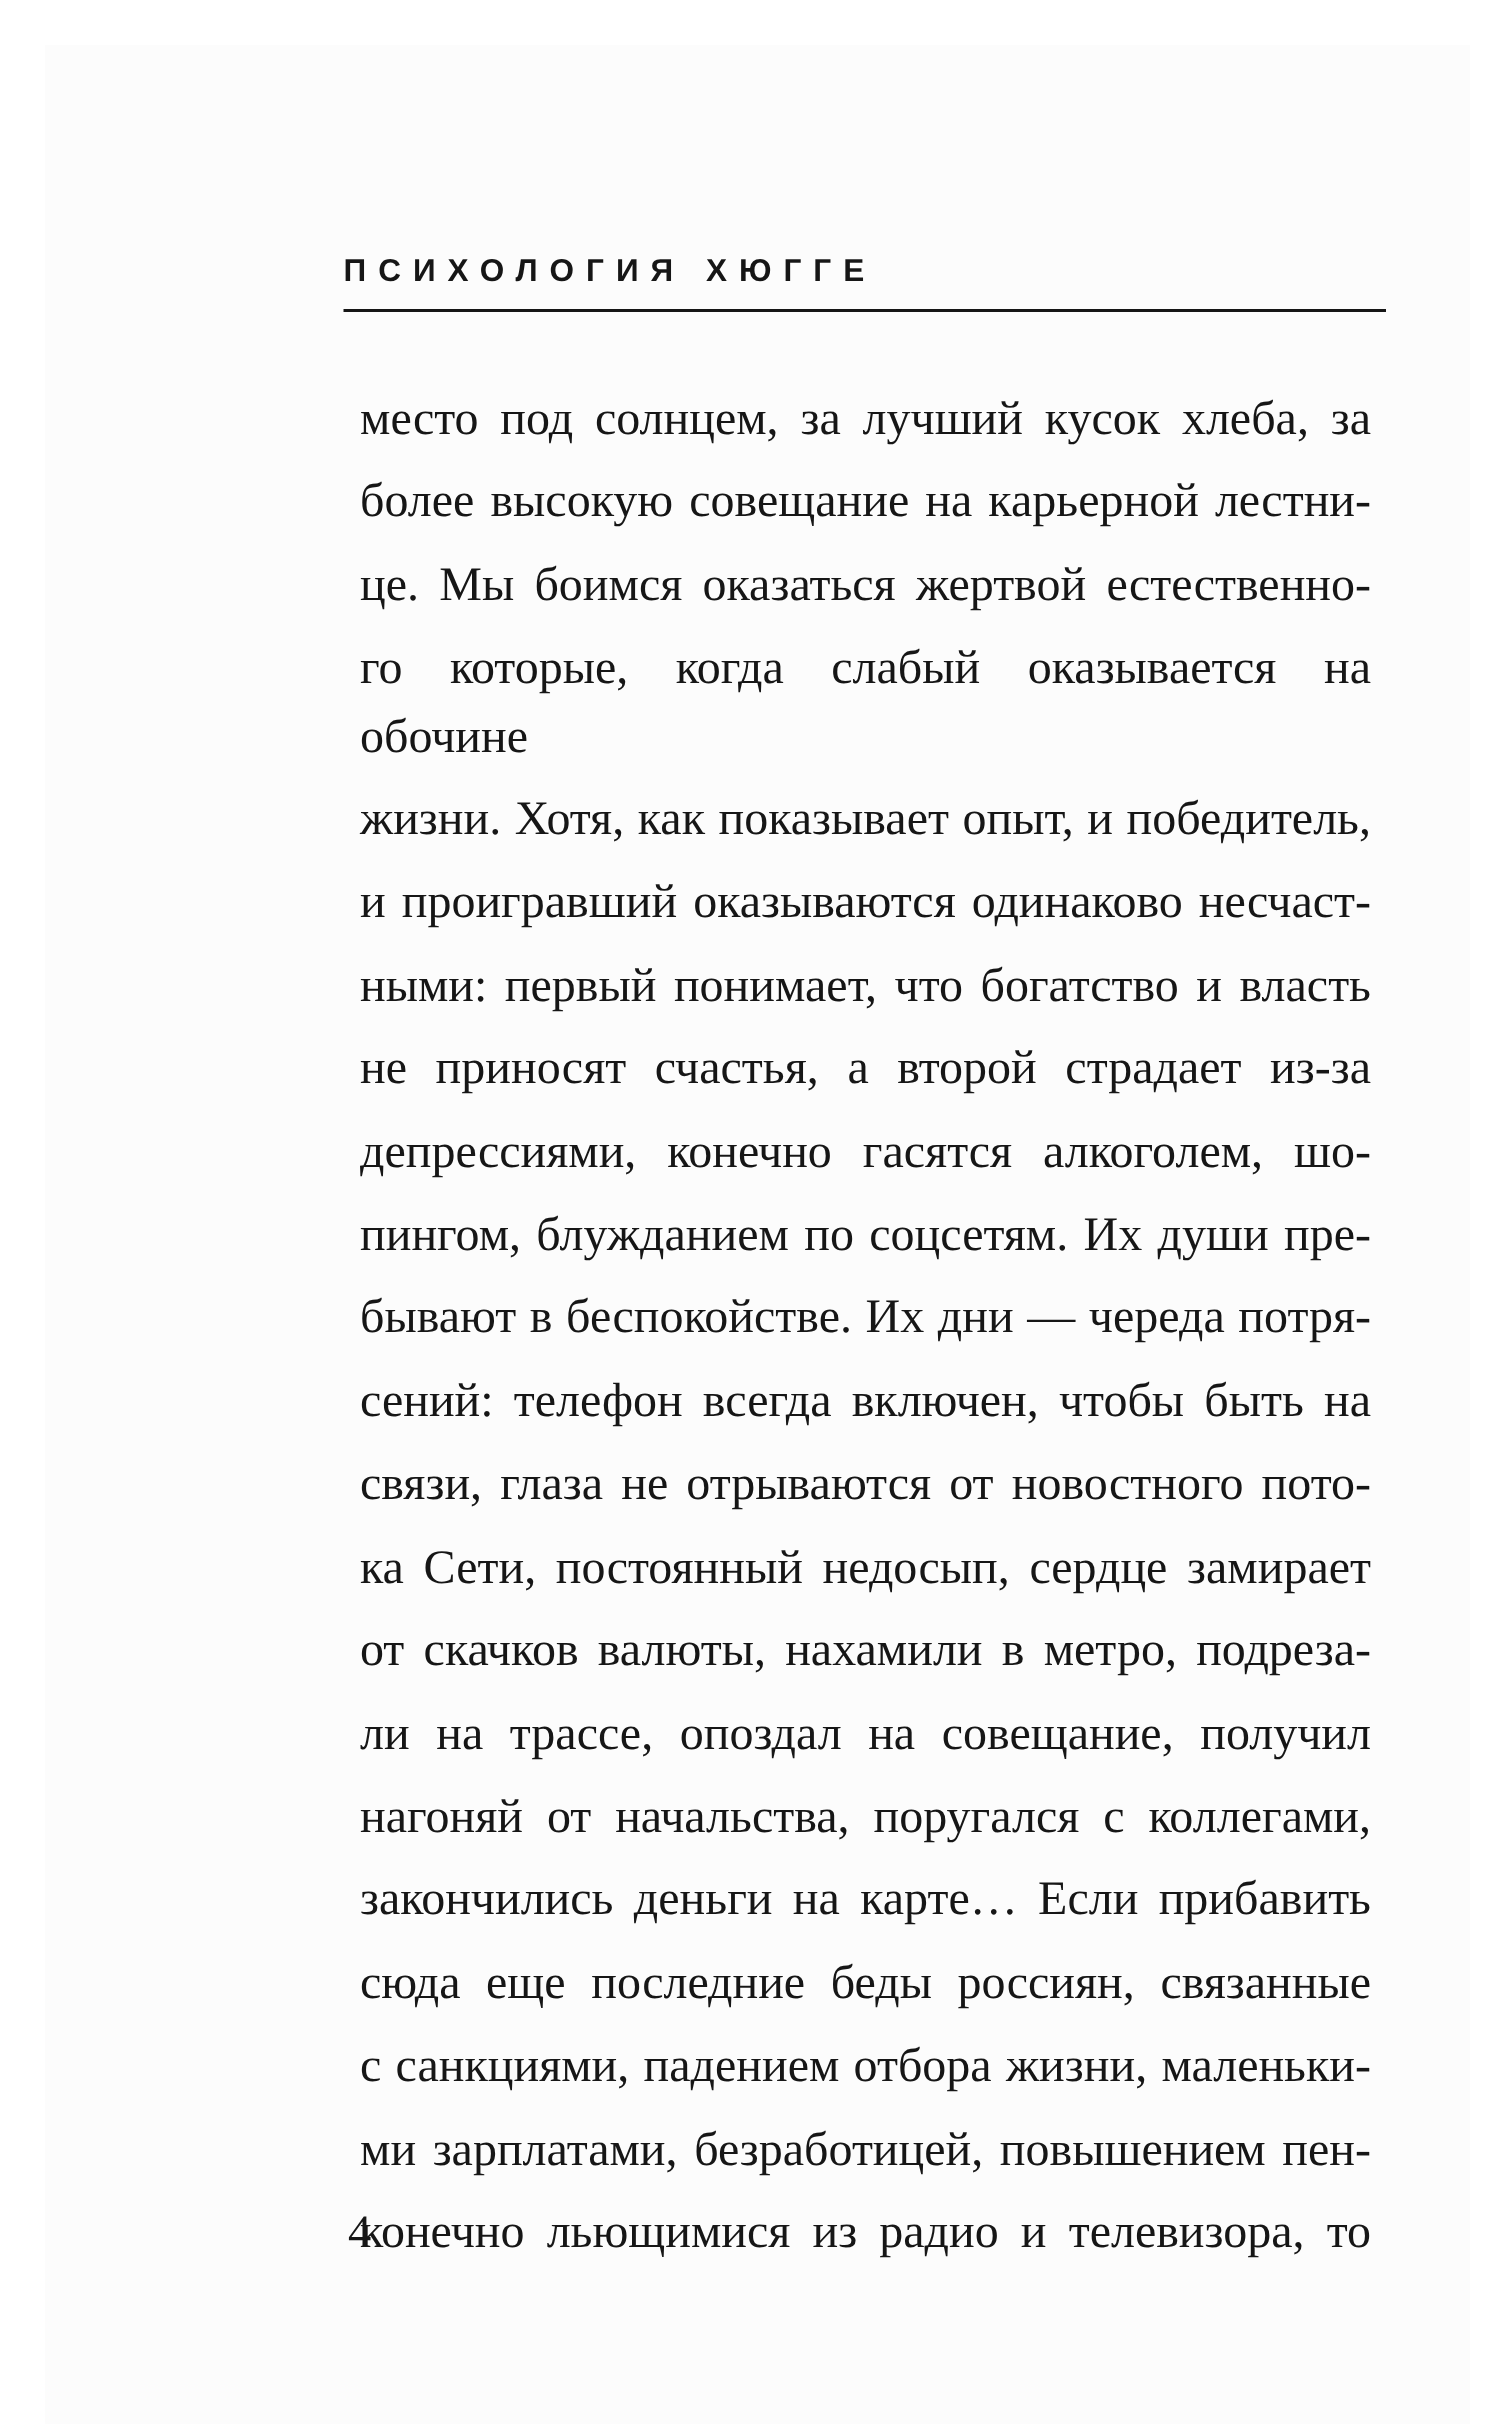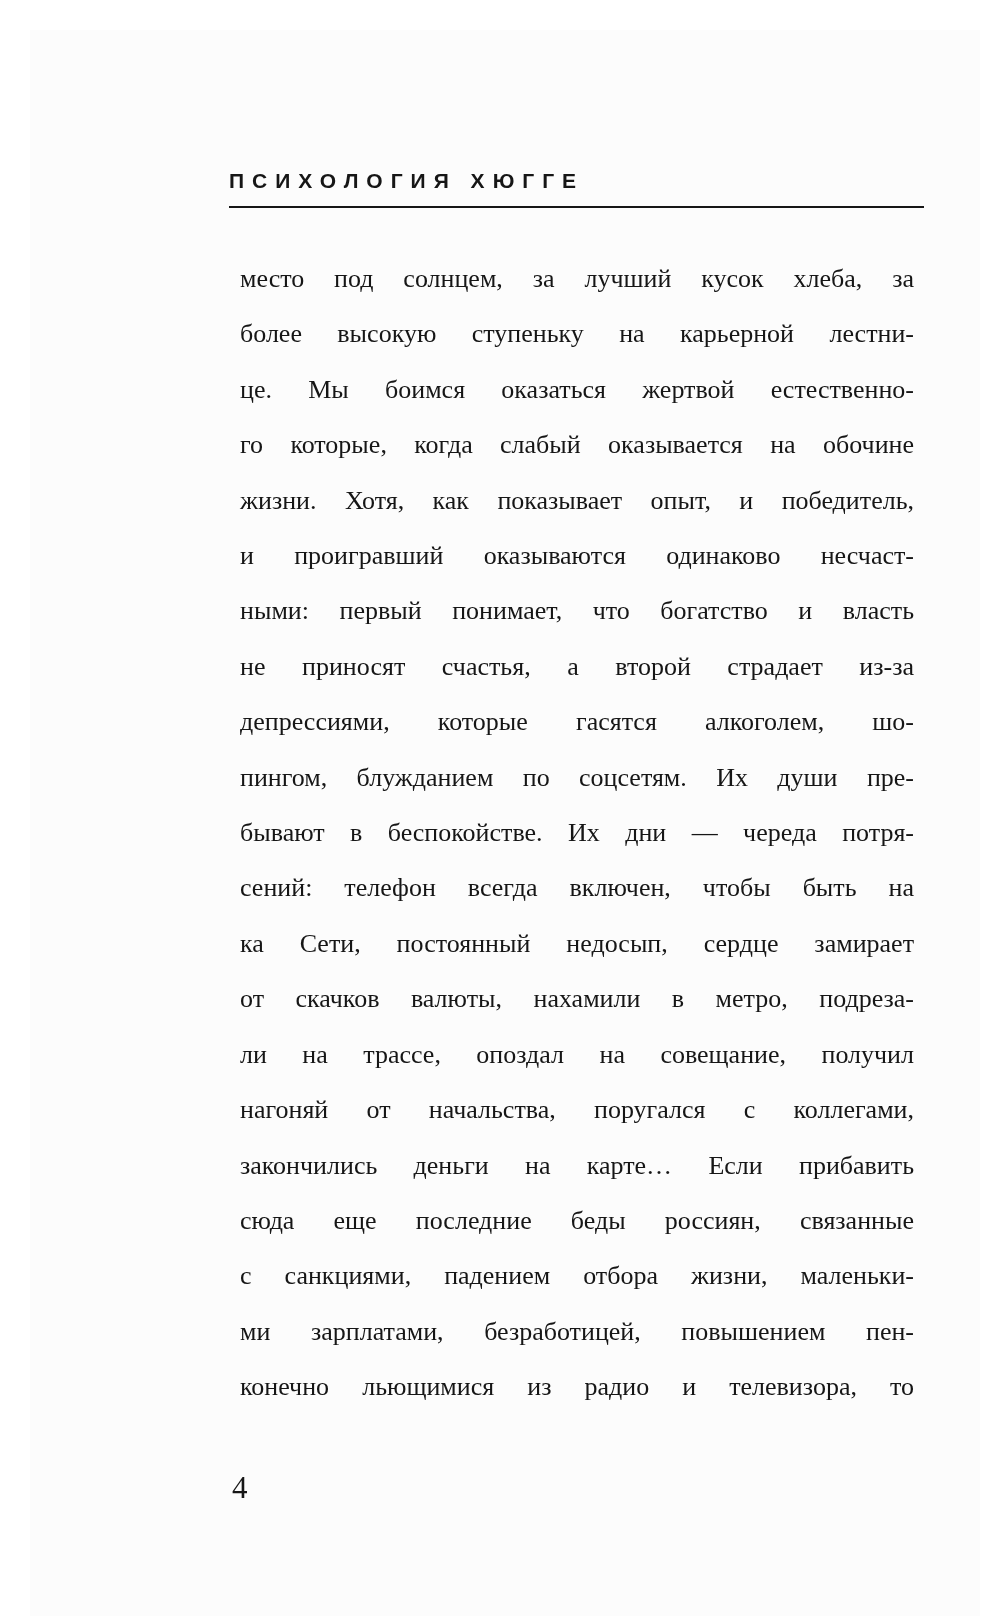"место под солнцем, за лучший" .body-text .line { font-size: 26px -> 32px }
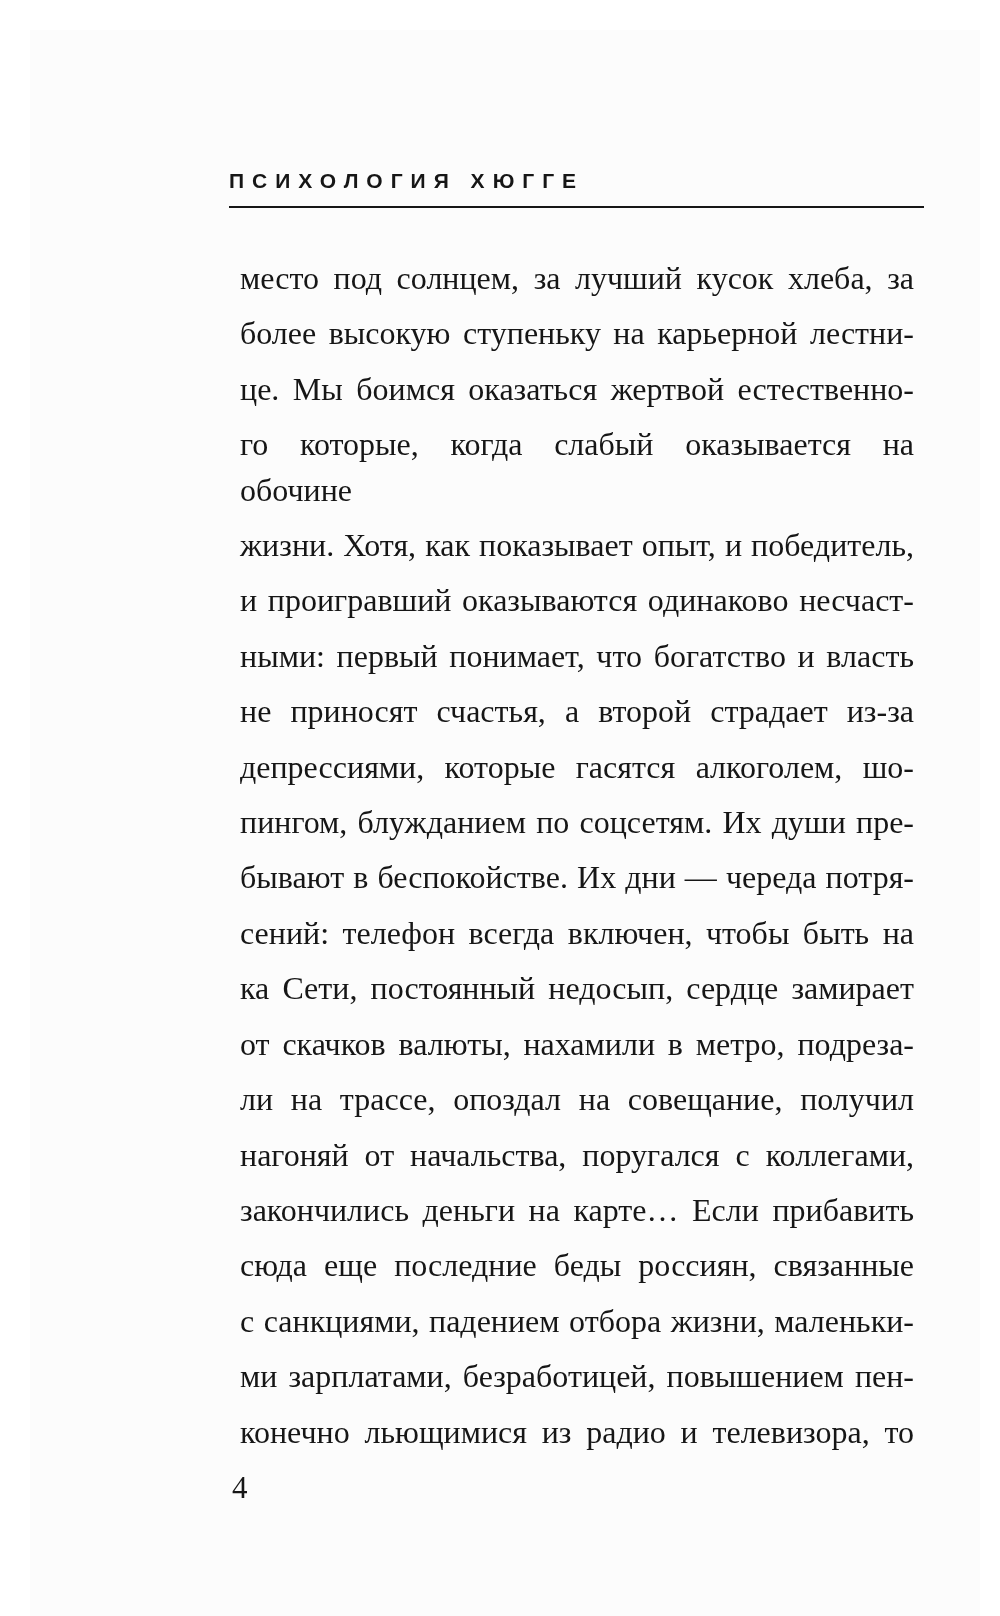"более высокую ступеньку на карьерной" div.line { text: ступеньку -> совещание }
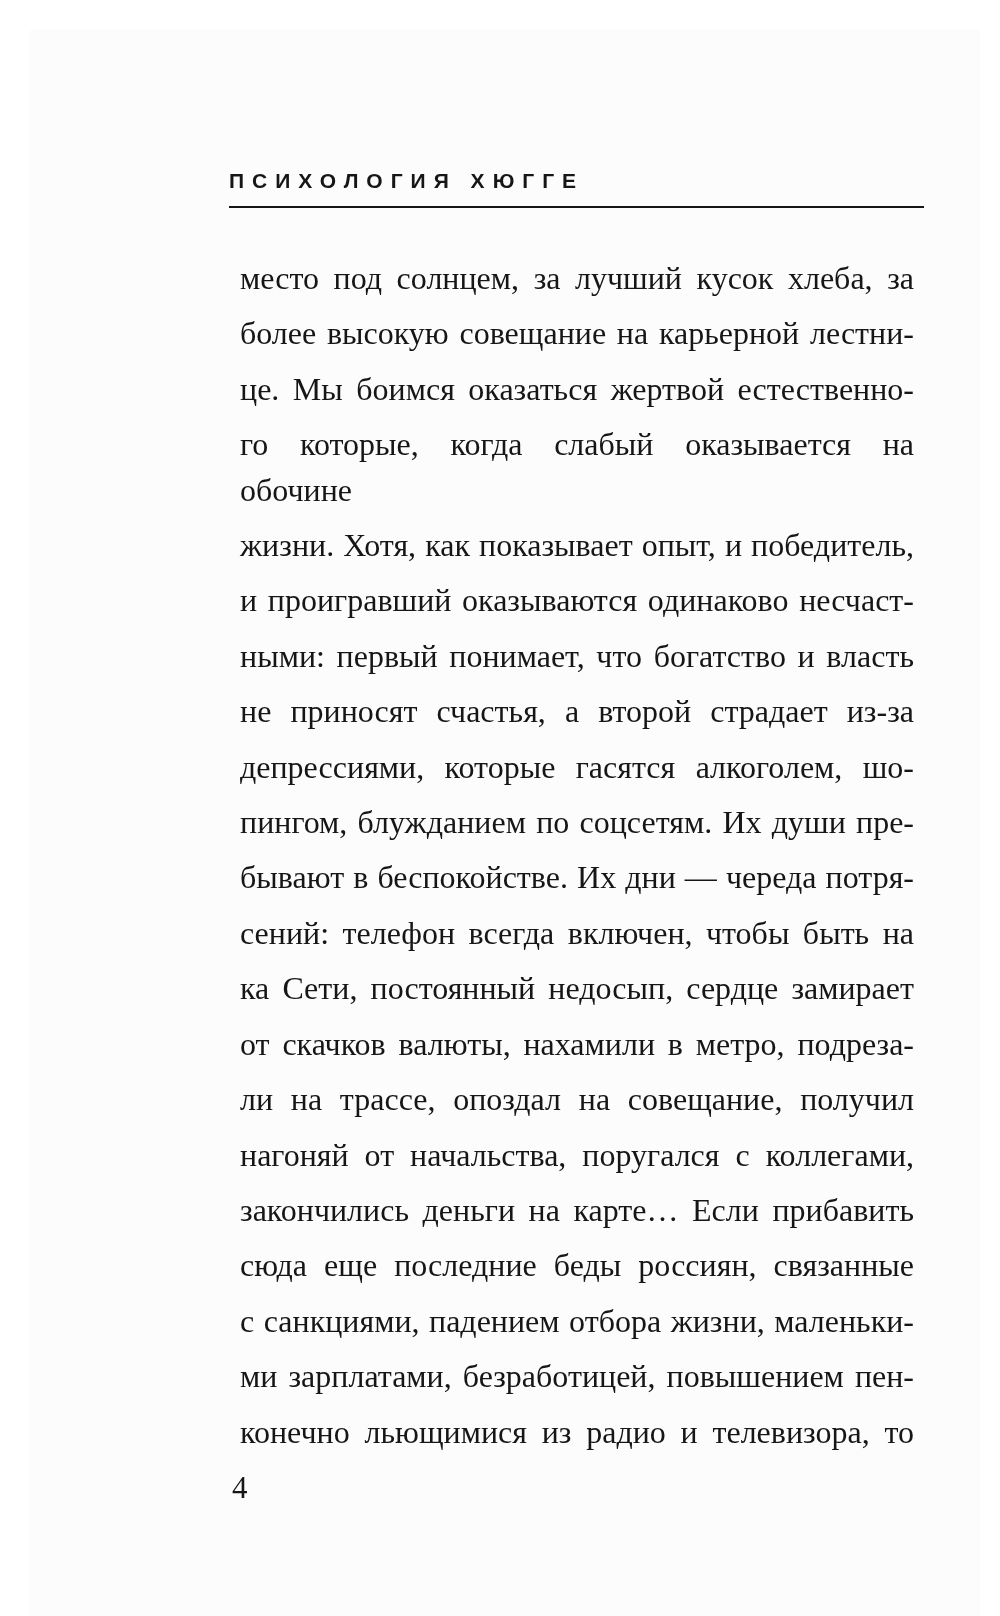"депрессиями, которые гасятся алкоголем," div.line { text: которые -> конечно }
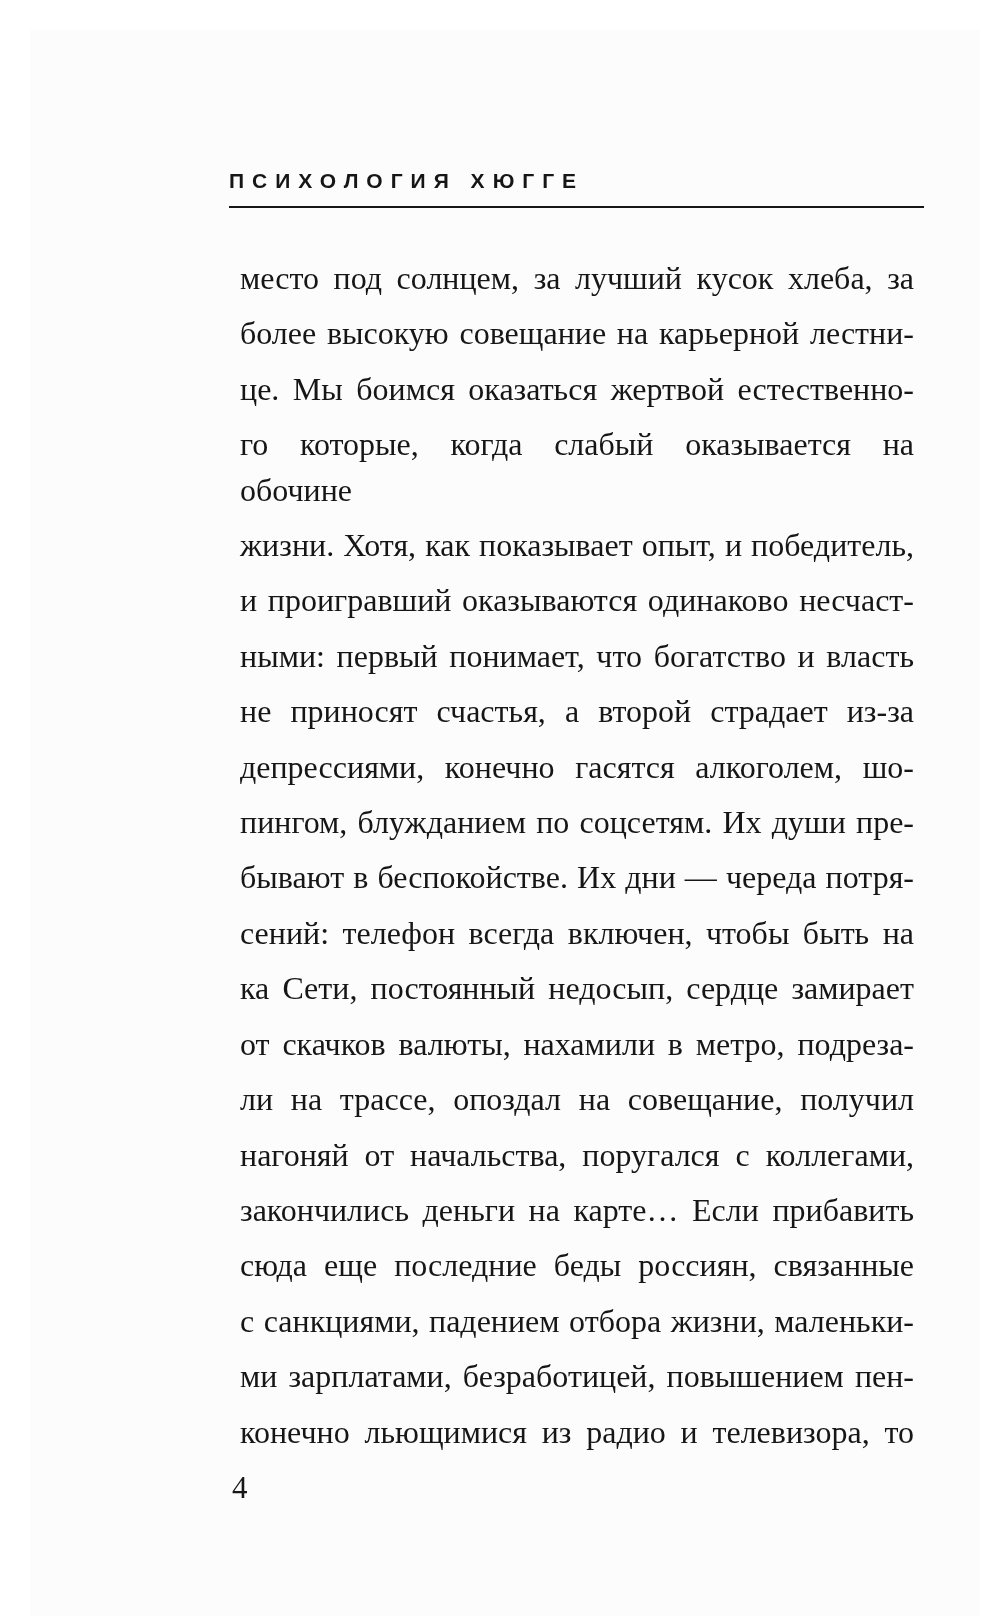"связи, глаза не отрываются от" div.line { html: none -> <div>связи, глаза не отрываются от новостного пото-</div> }
